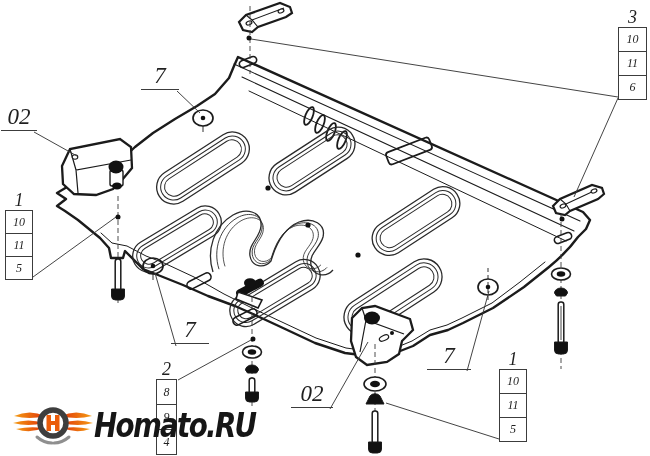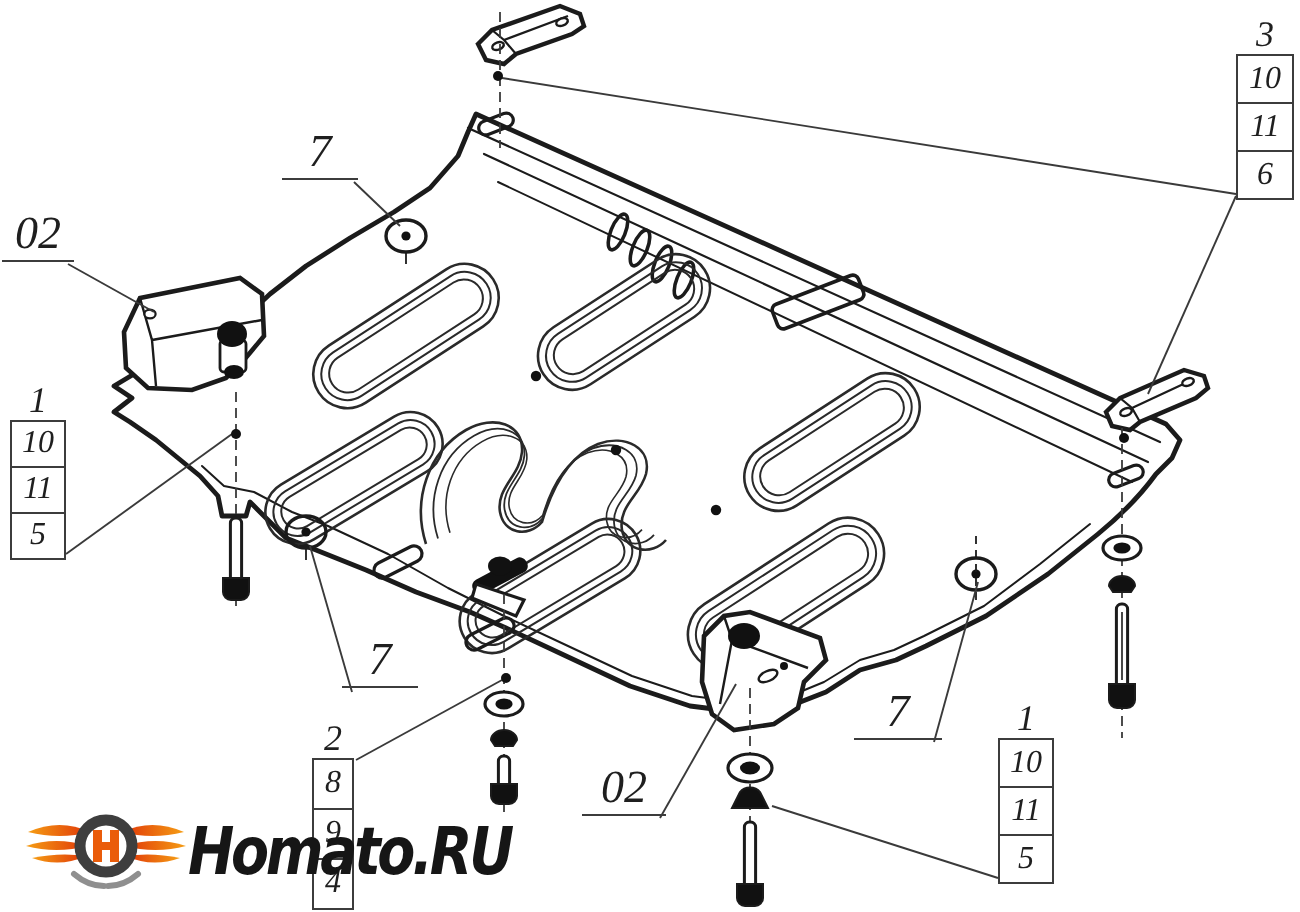"10" .ctable .cell { font-size: 16px -> 12px }
